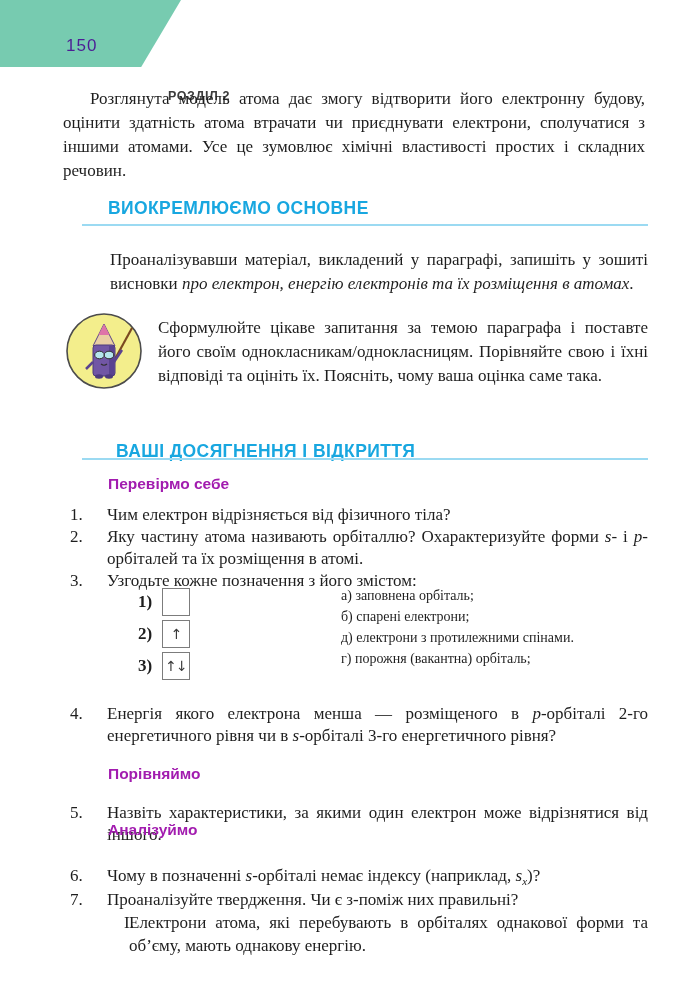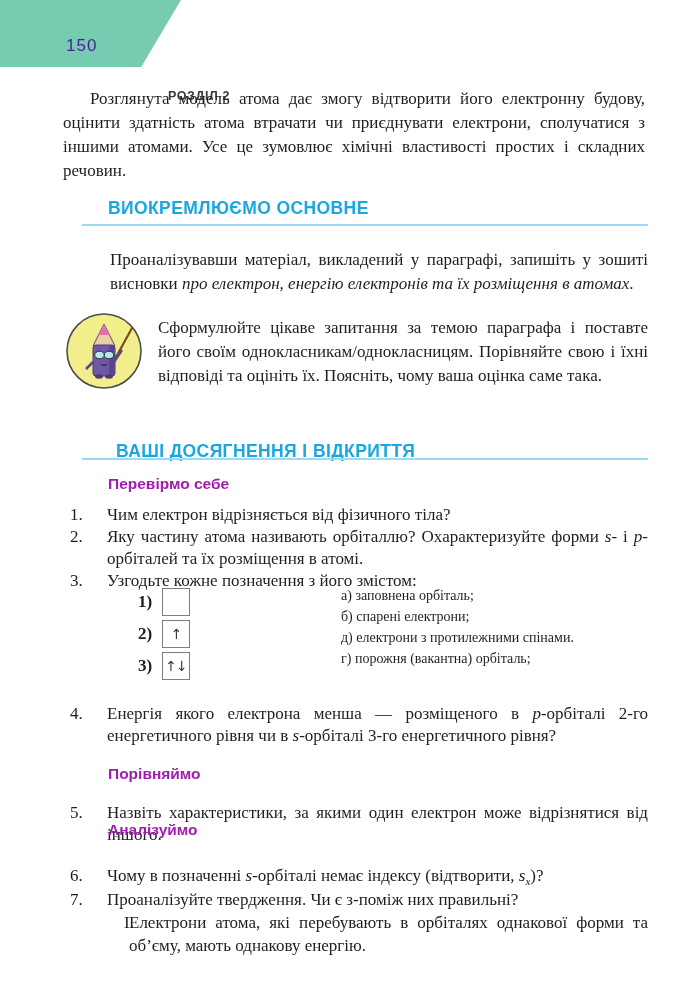"-орбіталі немає індексу (відтворити," span { text: відтворити -> наприклад }
